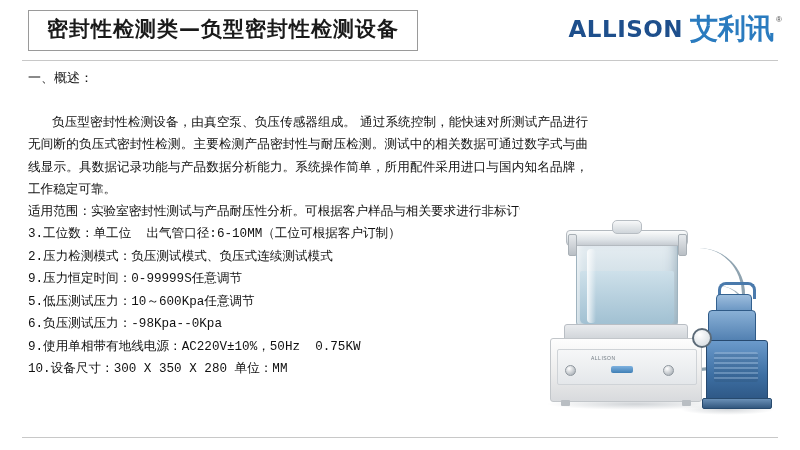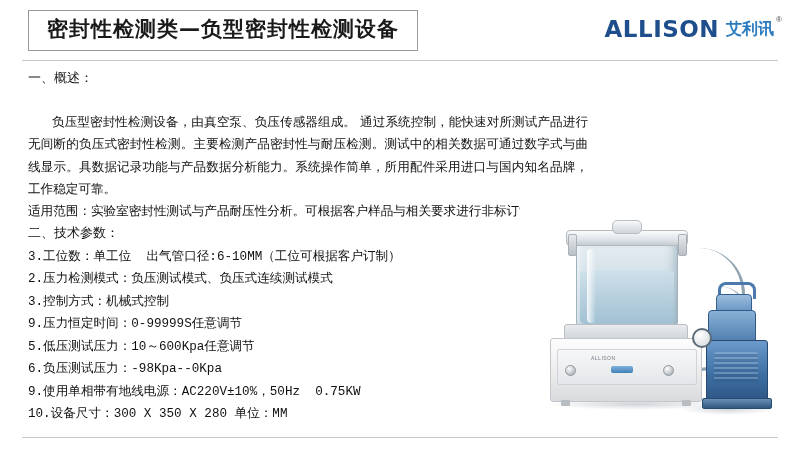"艾利讯" .brand-cn { font-size: 16px -> 28px }
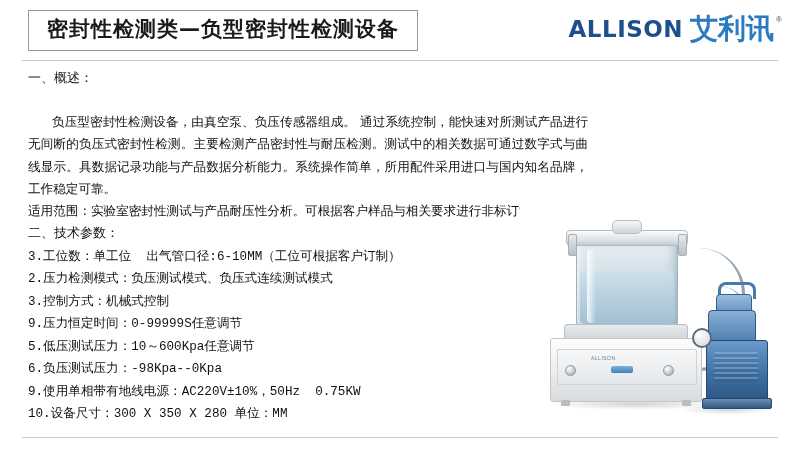"二、技术参数：" div.line { html: <div>二、技术参数：</div> -> none }
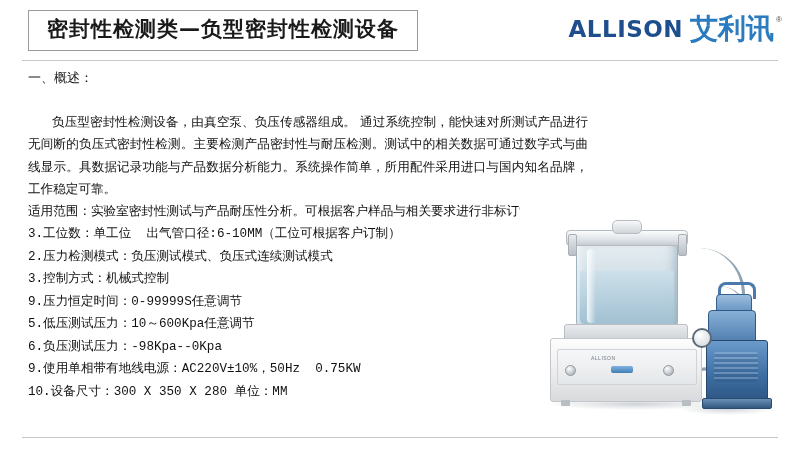"3.控制方式：机械式控制" div.line { html: <div>3.控制方式：机械式控制</div> -> none }
